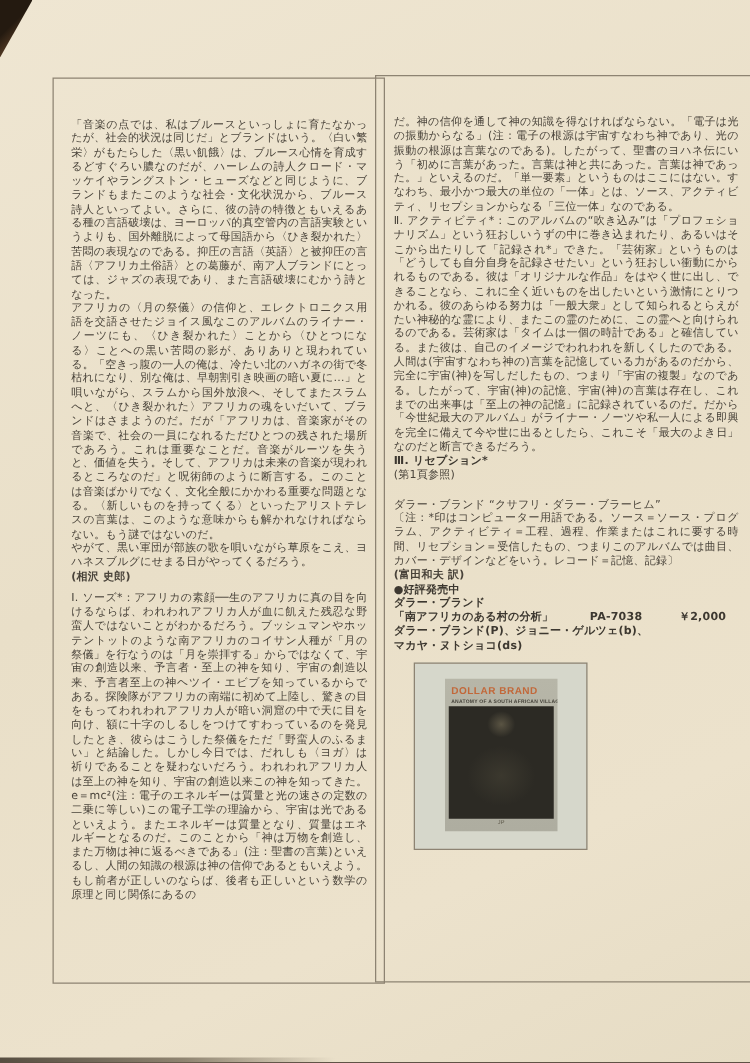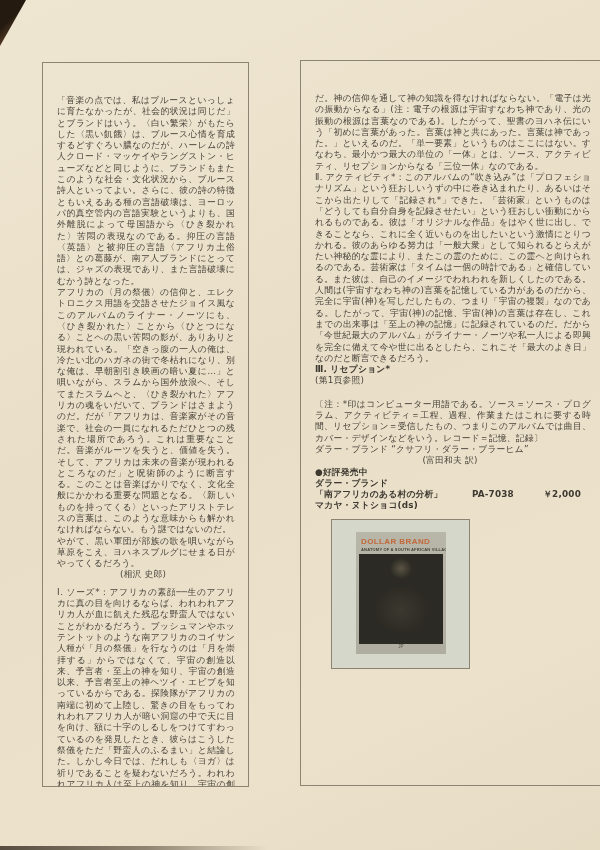"「音楽の点では、私はブルースといっしょに育たなかったが、社会的状況は同じだ」とブ" .col-left { width: 207px -> 266px }
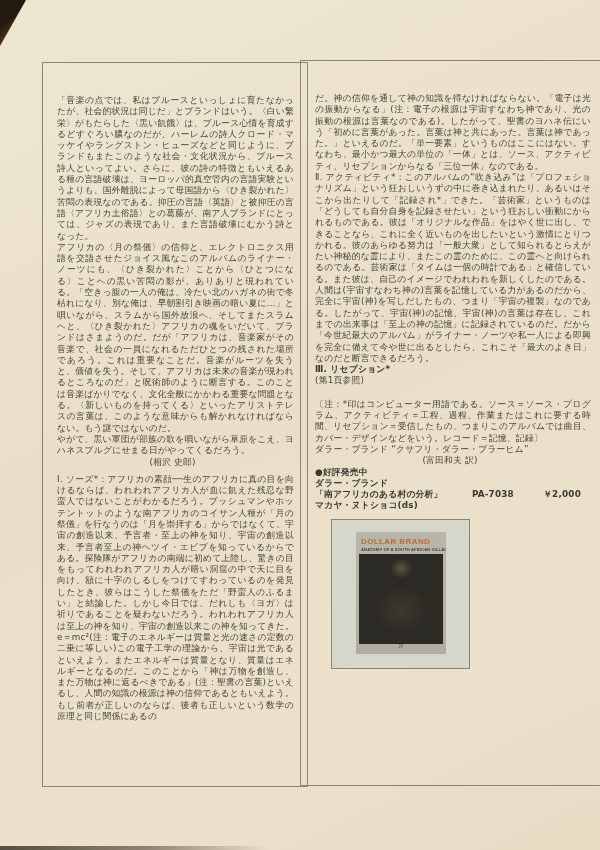"〔注：*印はコンピューター用語である。ソース＝ソース・プログラム、アクティビティ" p { order: before "ダラー・ブランド “クサフリ・ダラー・ブラーヒム”" -> after "ダラー・ブランド “クサフリ・ダラー・ブラーヒム”" }
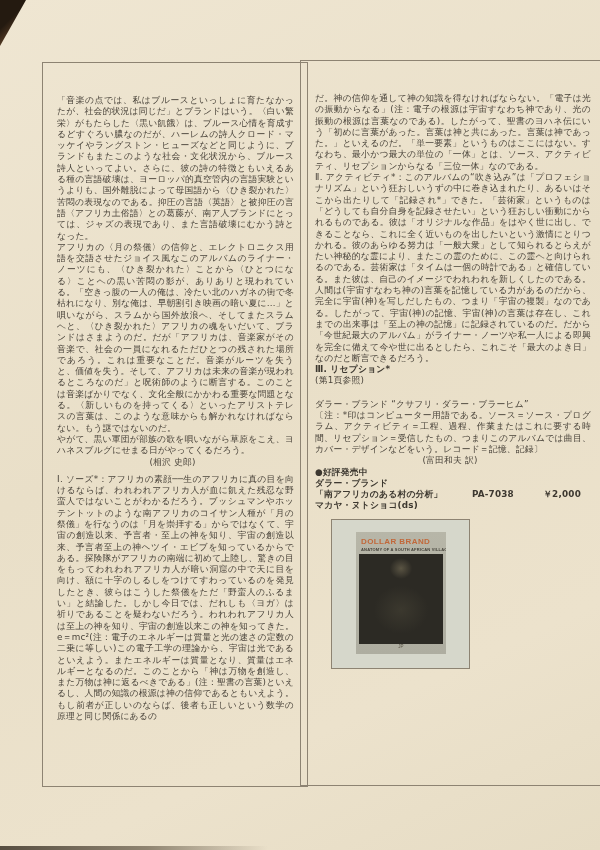"(相沢 史郎)" .sig { font-weight: none -> bold; text-align: center -> left }
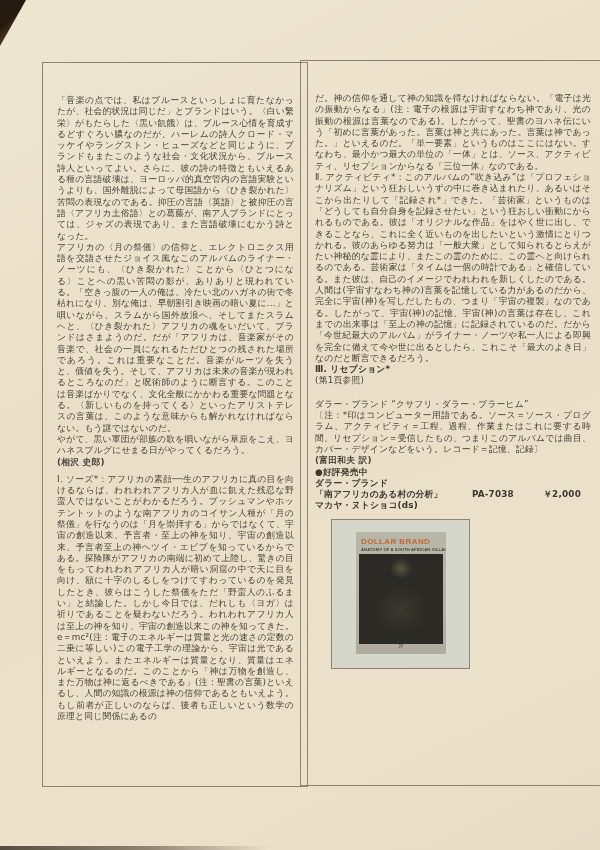"ダラー・ブランド(P)、ジョニー・ゲルツェ(b)、" p { html: none -> <p>ダラー・ブランド(P)、ジョニー・ゲルツェ(b)、</p> }
